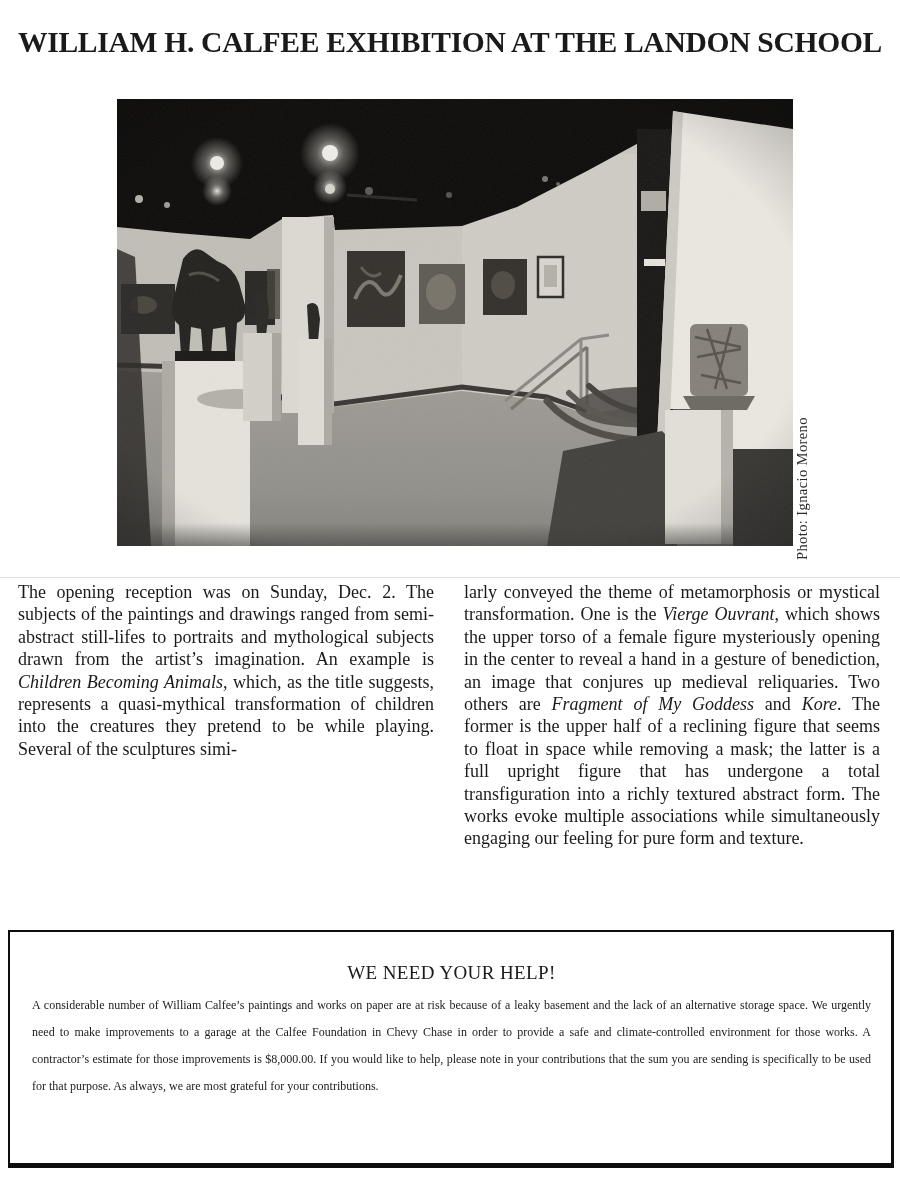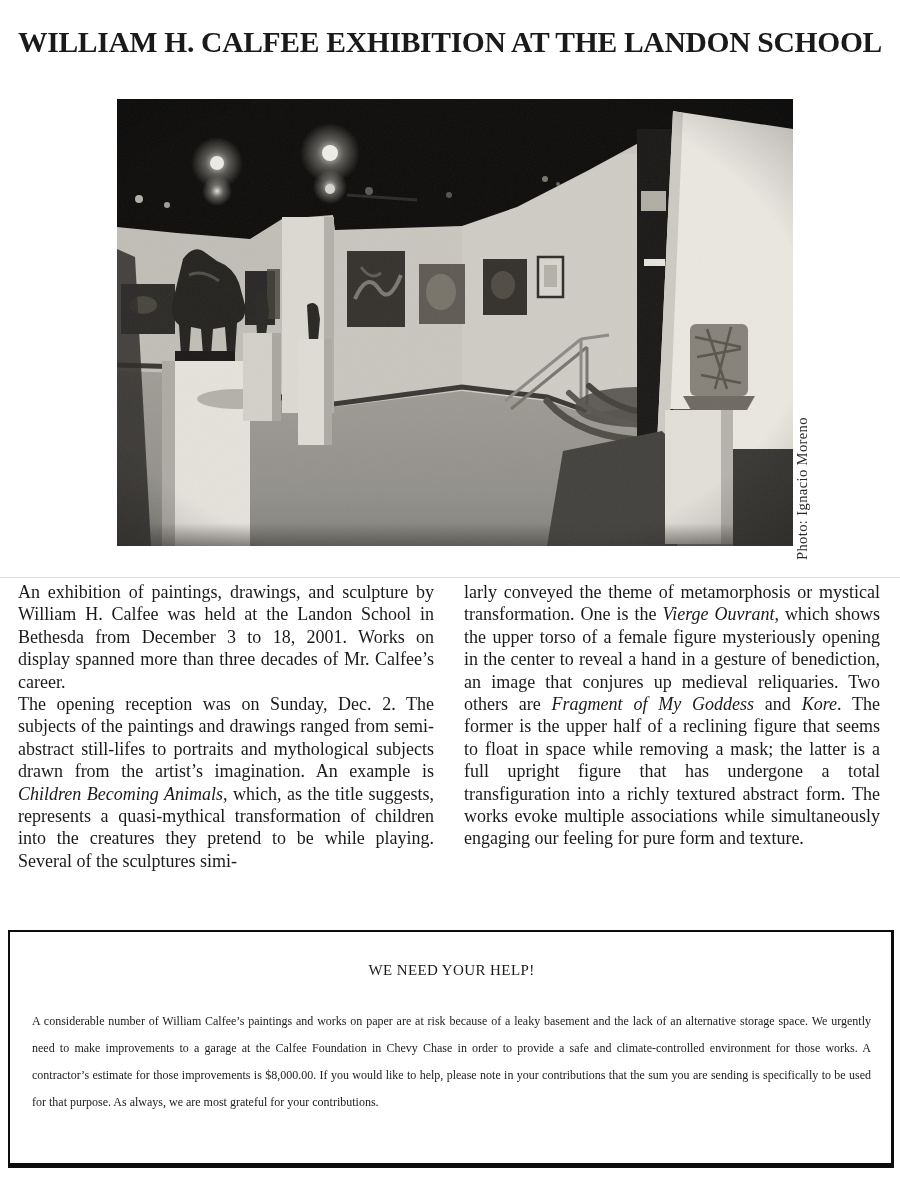"An exhibition of paintings, drawings," p { html: <p><span>An exhibition of paintings, drawings, and sculpture by William H. Calfee was held at the Landon School in Bethesda from December 3 to 18, 2001. Works on display spanned more than three decades of Mr. Calfee’s career.</span></p> -> none }
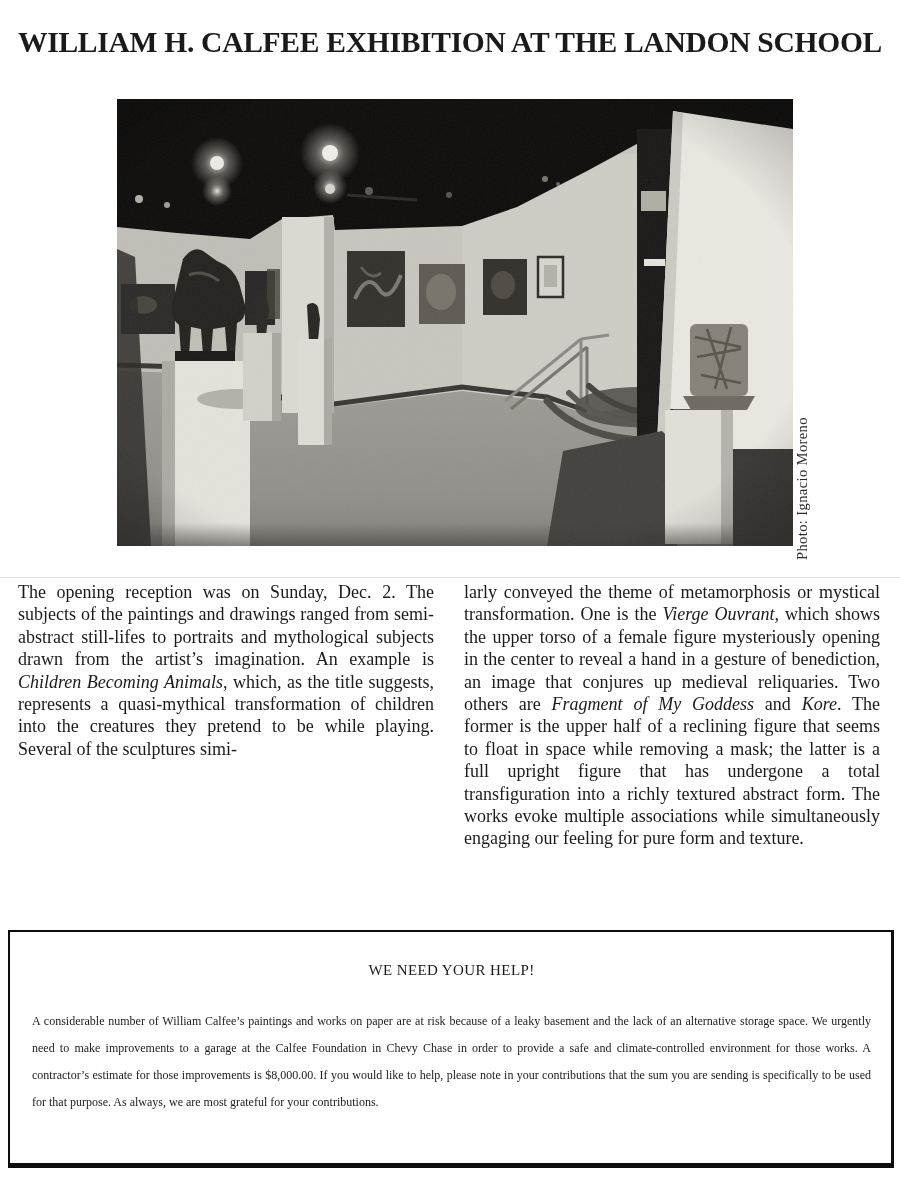"WE NEED YOUR HELP!" .help-heading { font-size: 15px -> 19px; margin-bottom: 29px -> 8px }
